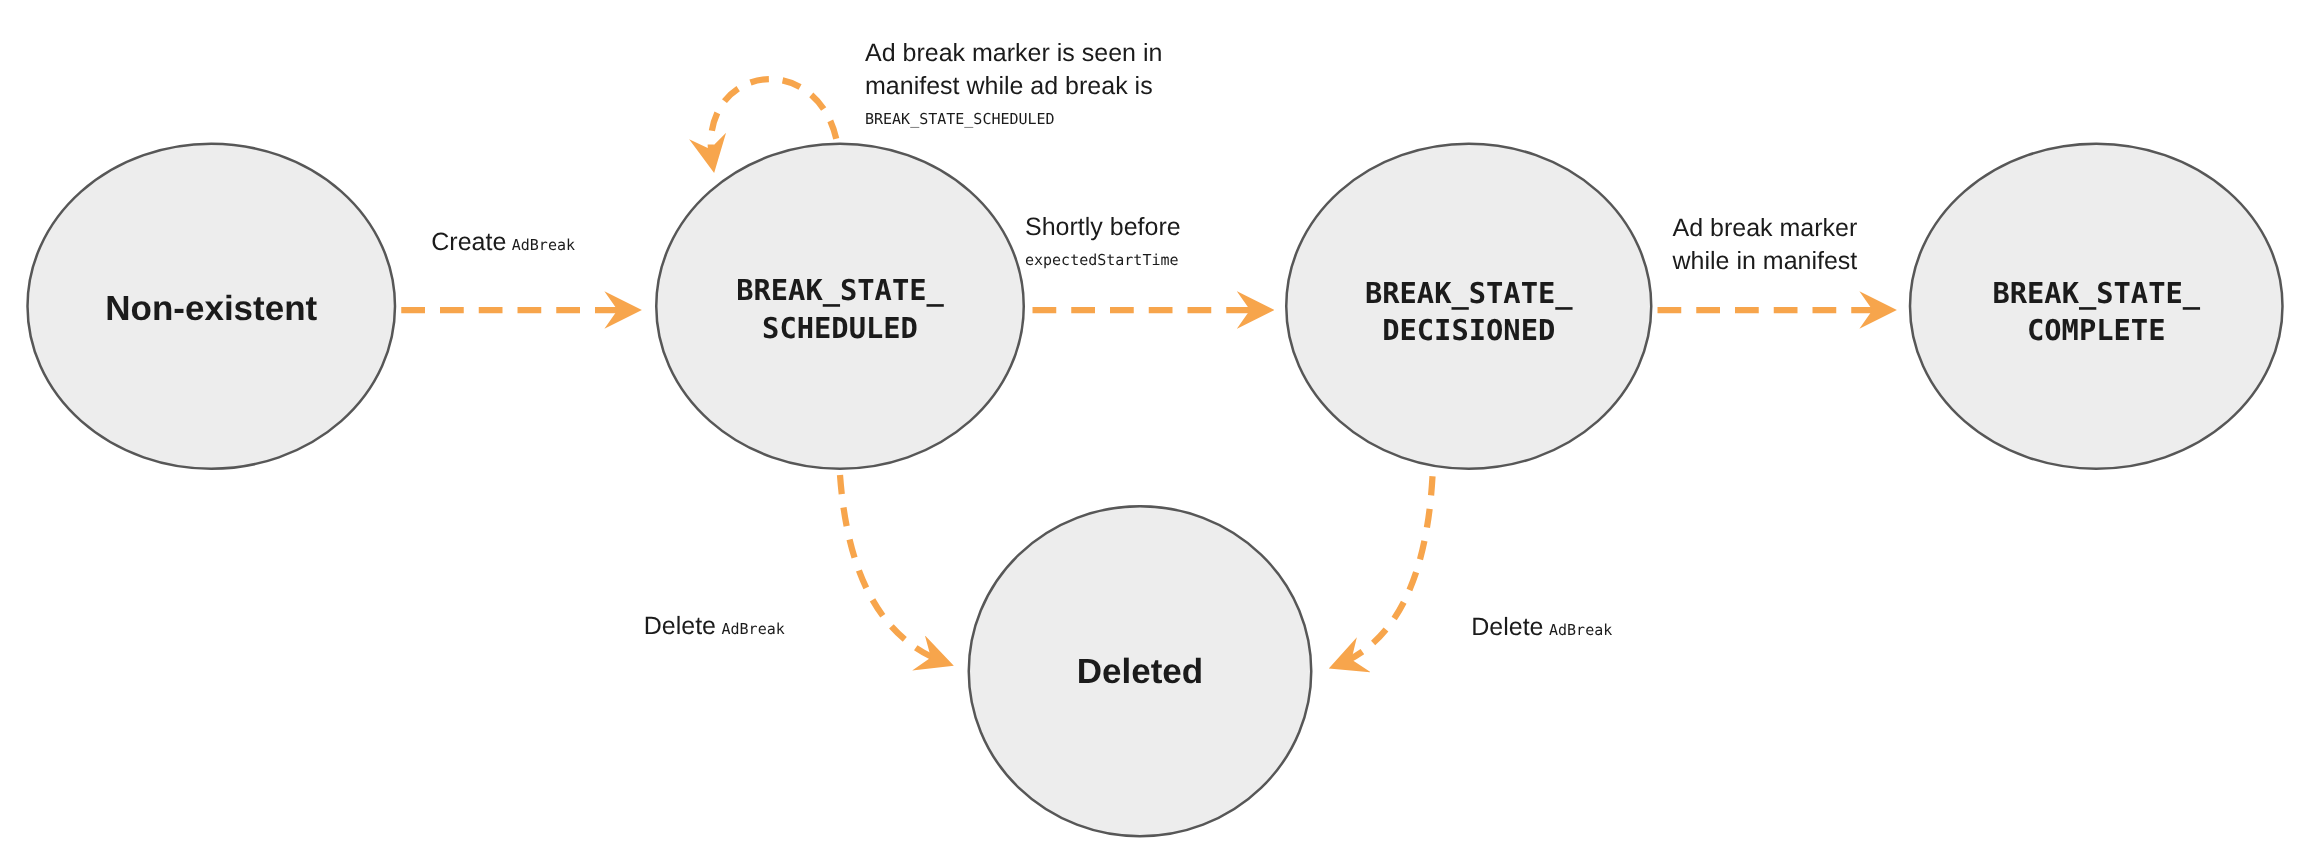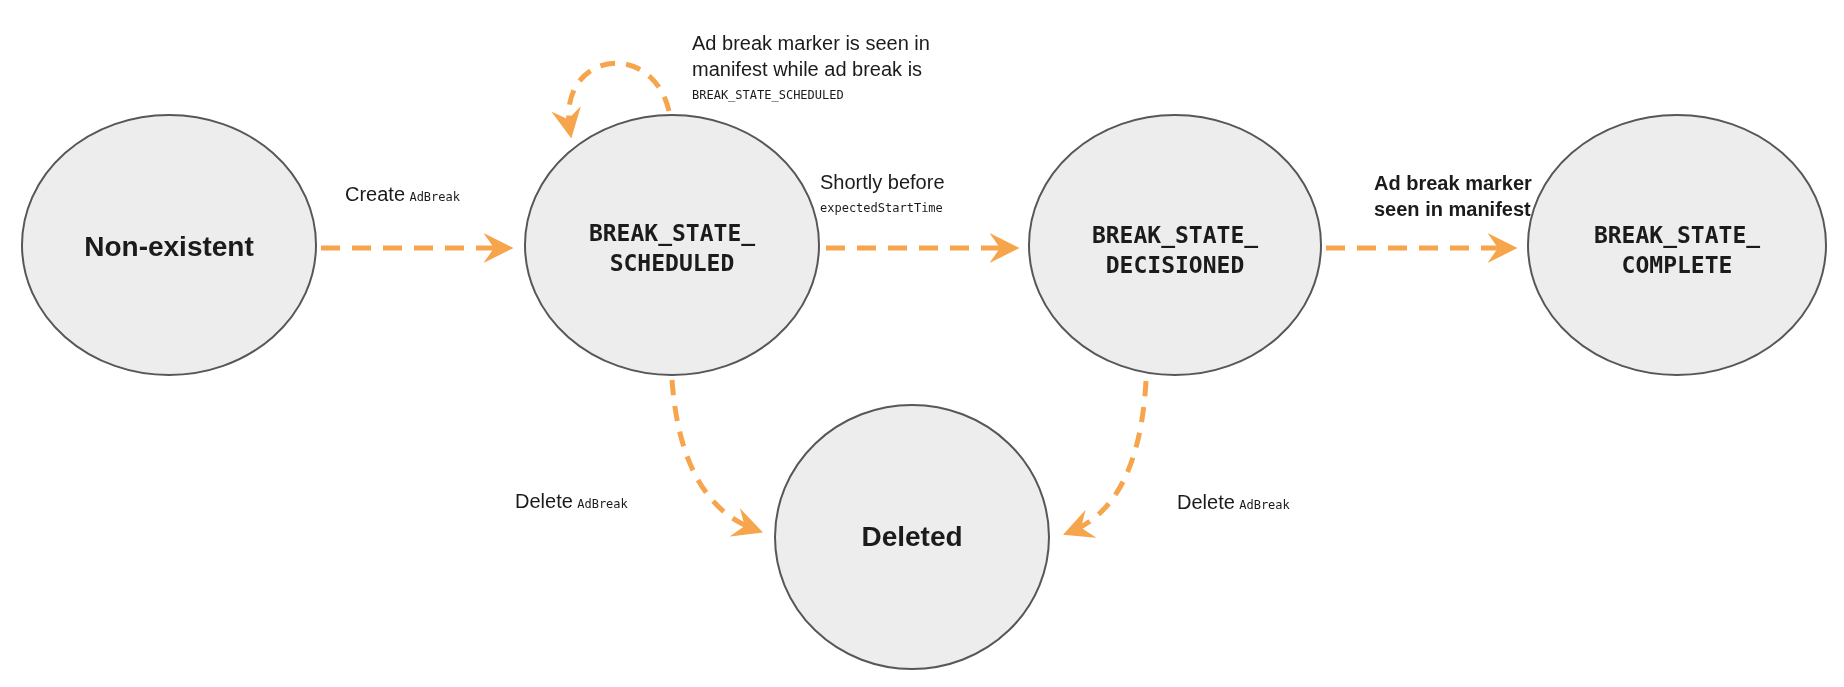"Ad break marker" div.label { font-weight: bold -> none; left: 1374px -> 1338px }
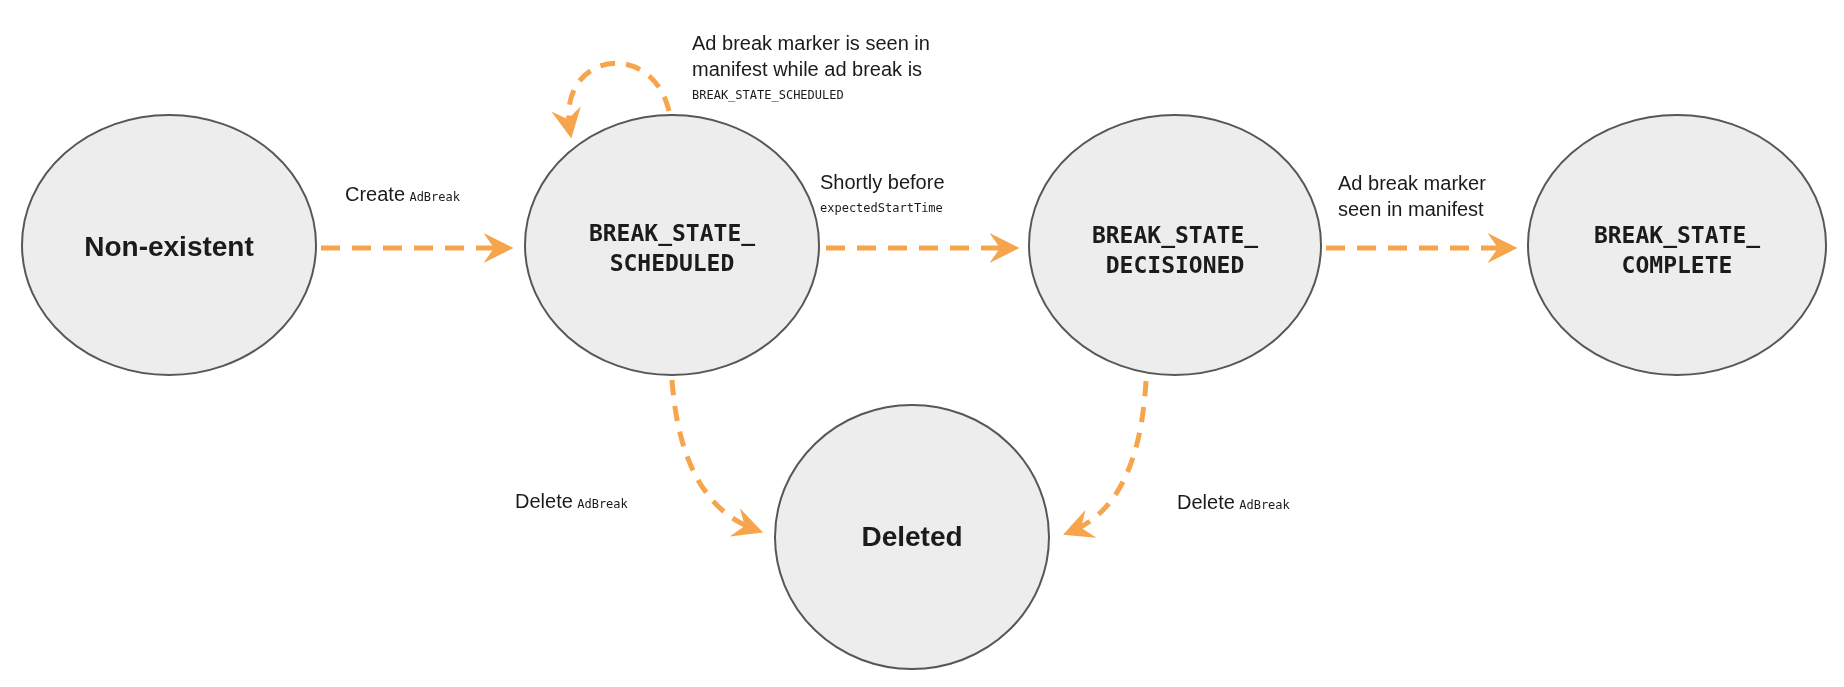"seen in manifest" div { text: seen -> while }
